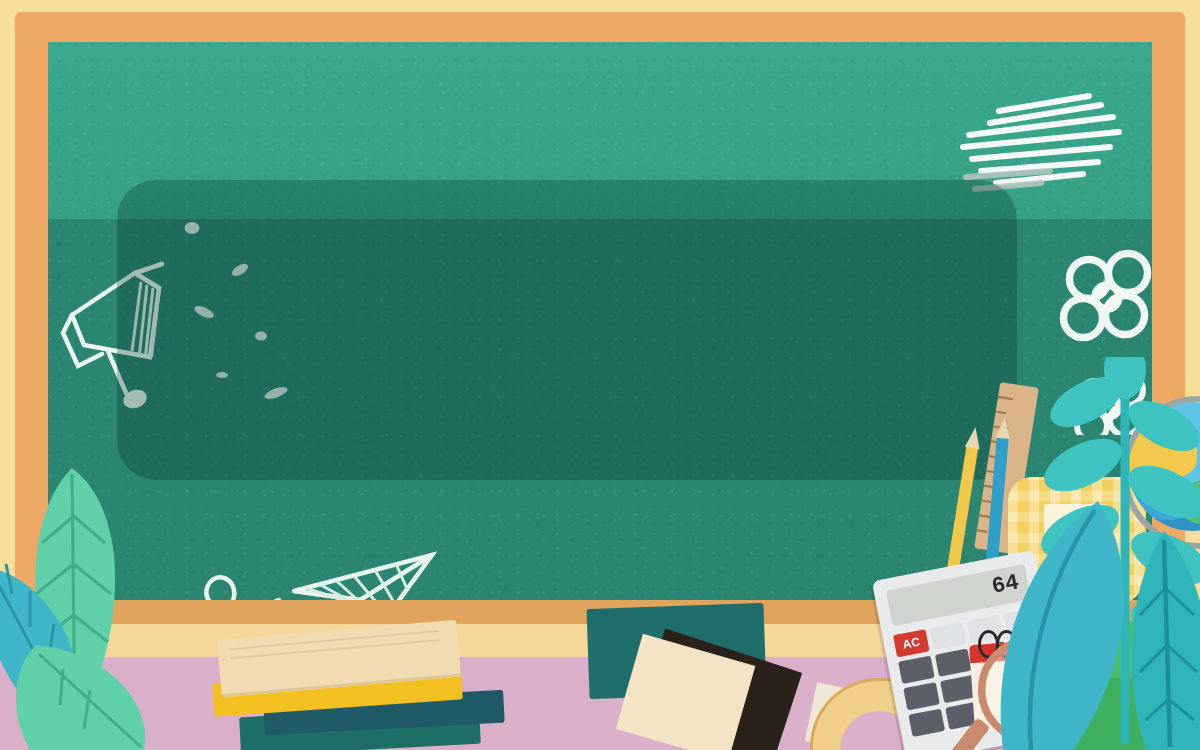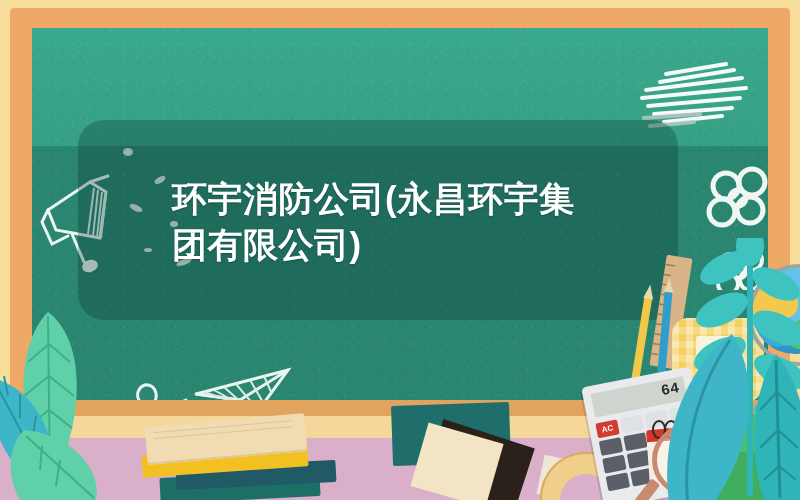"环宇消防公司(永昌环宇集团有限公司)" div.title { html: <div>环宇消防公司(永昌环宇集团有限公司)</div> -> none }
